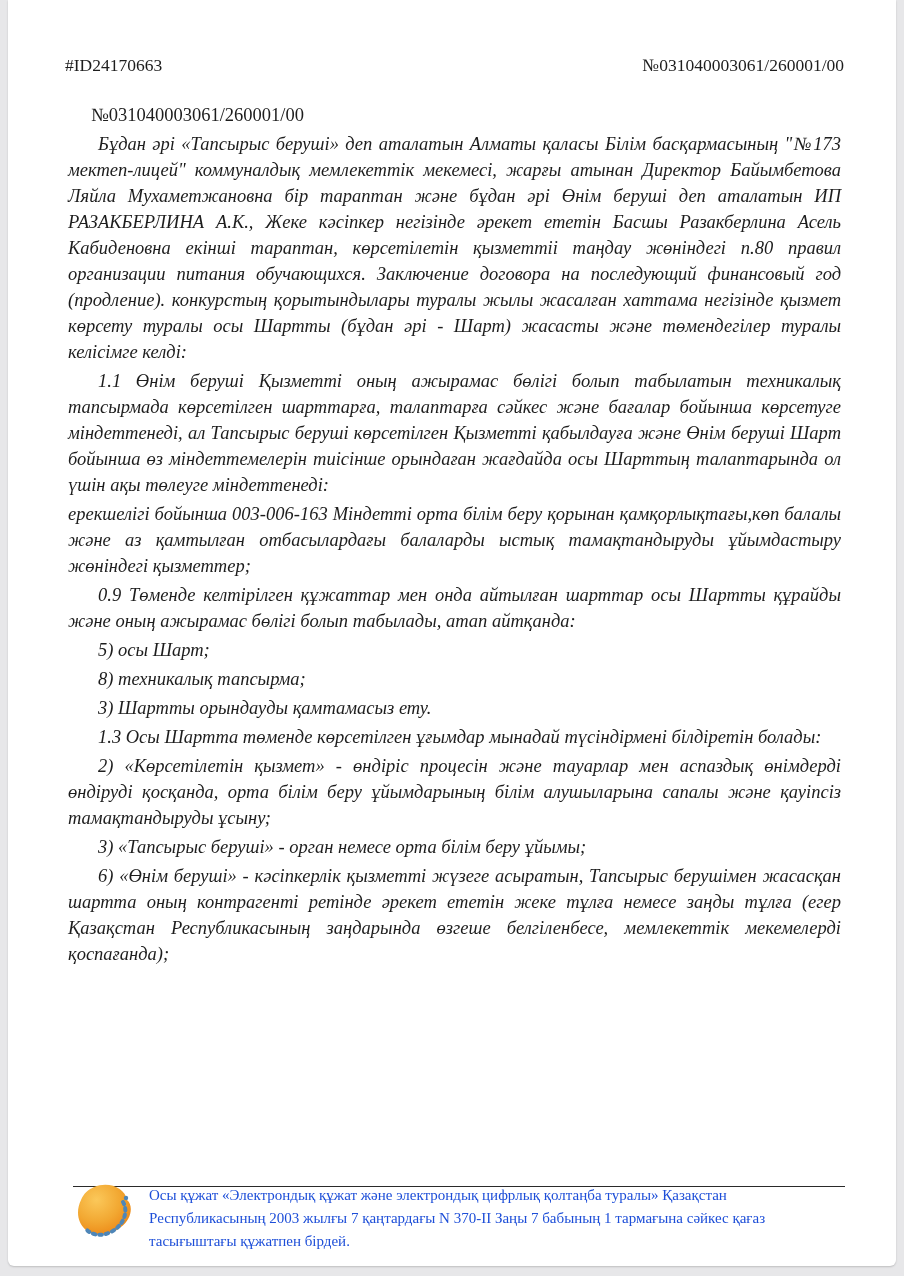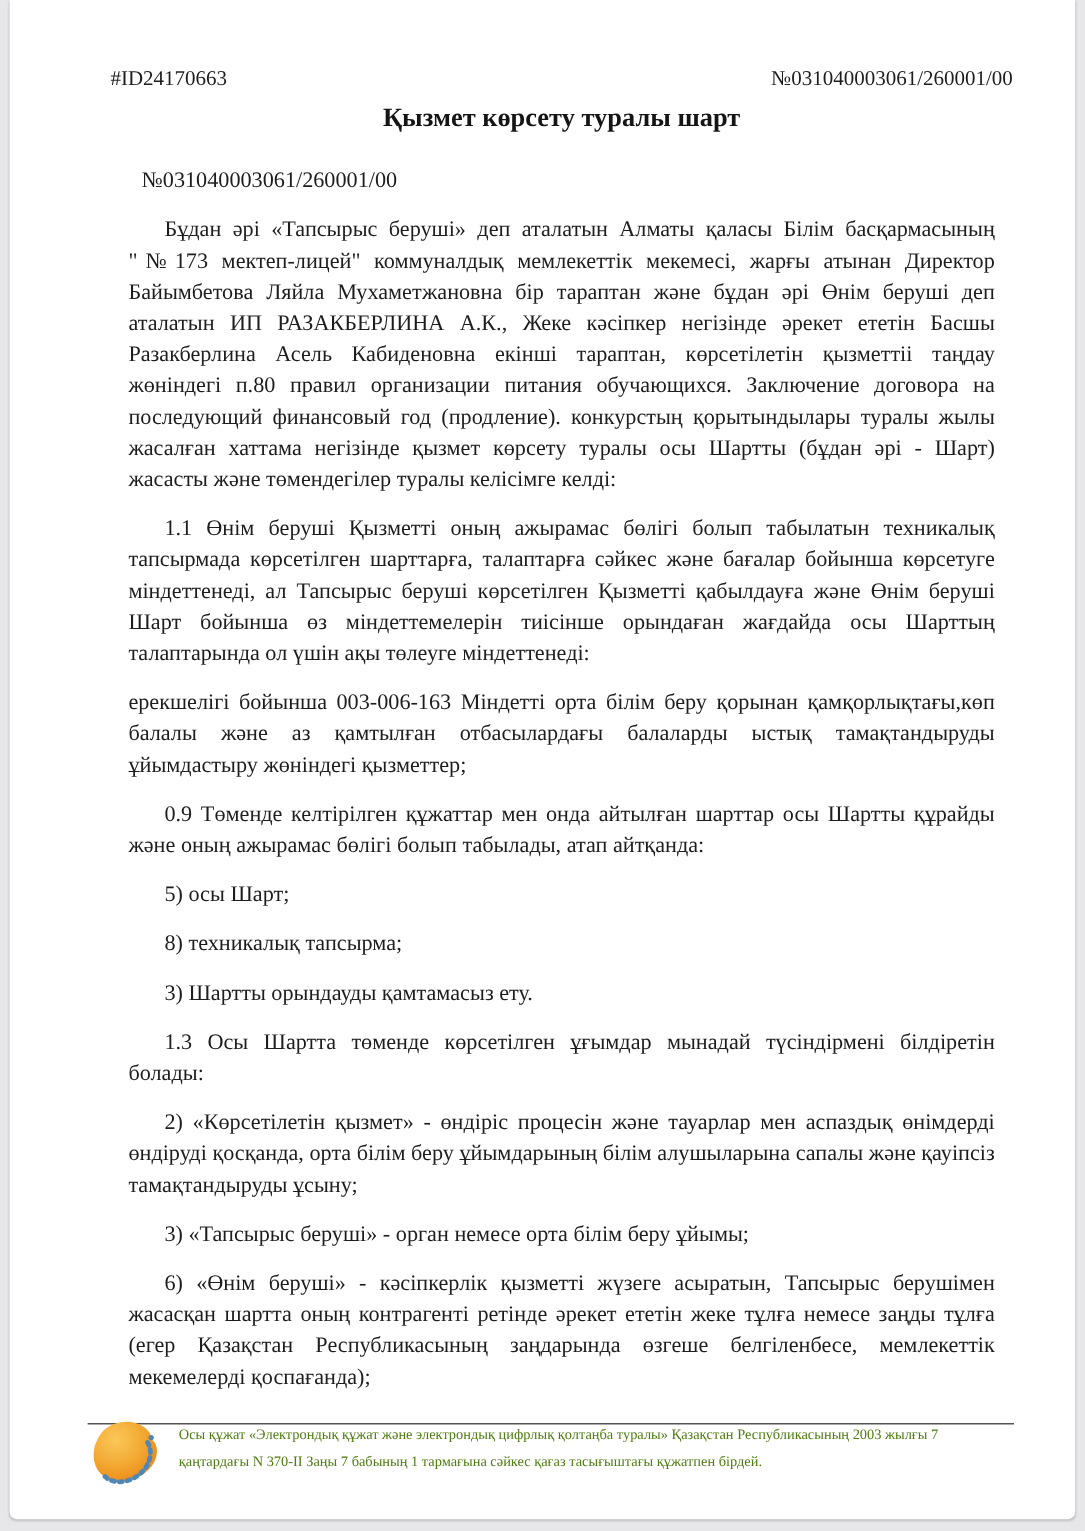"#ID24170663" .content { padding: 54px 52px 0 84px -> 54px 52px 0 57px }
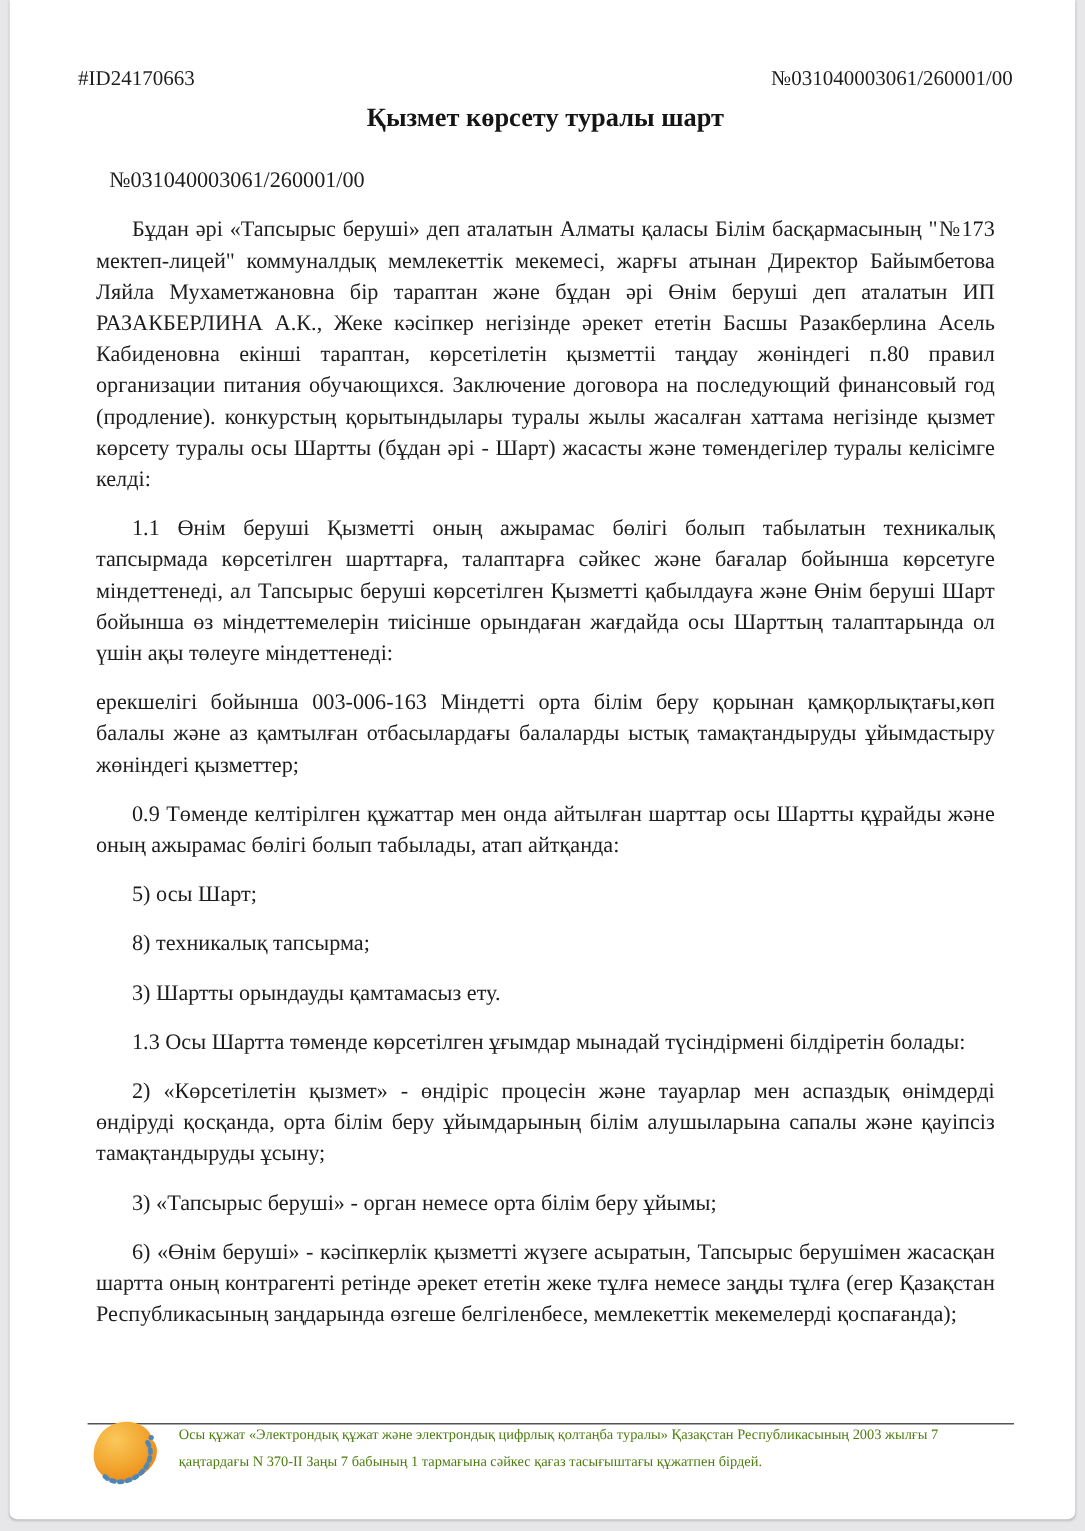"Қызмет көрсету туралы шарт" h1.doc-title { html: <h1>Қызмет көрсету туралы шарт</h1> -> none }
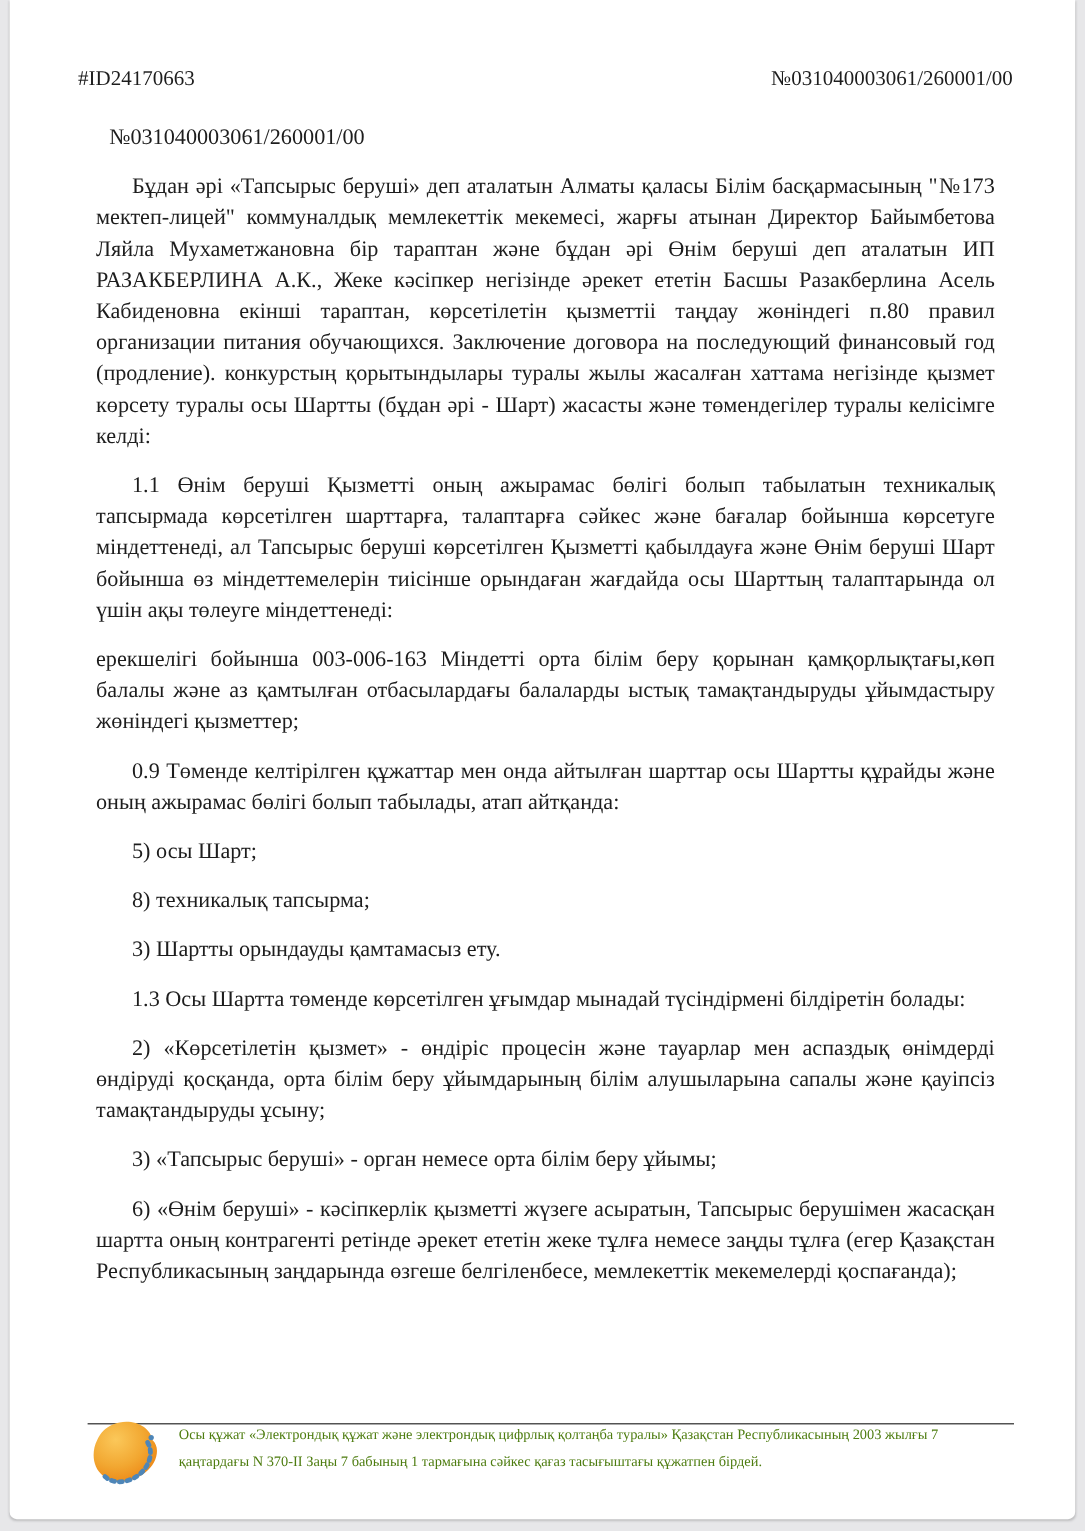"Бұдан әрі «Тапсырыс беруші» деп" p.body { font-style: none -> italic; margin: 15px -> 3px }
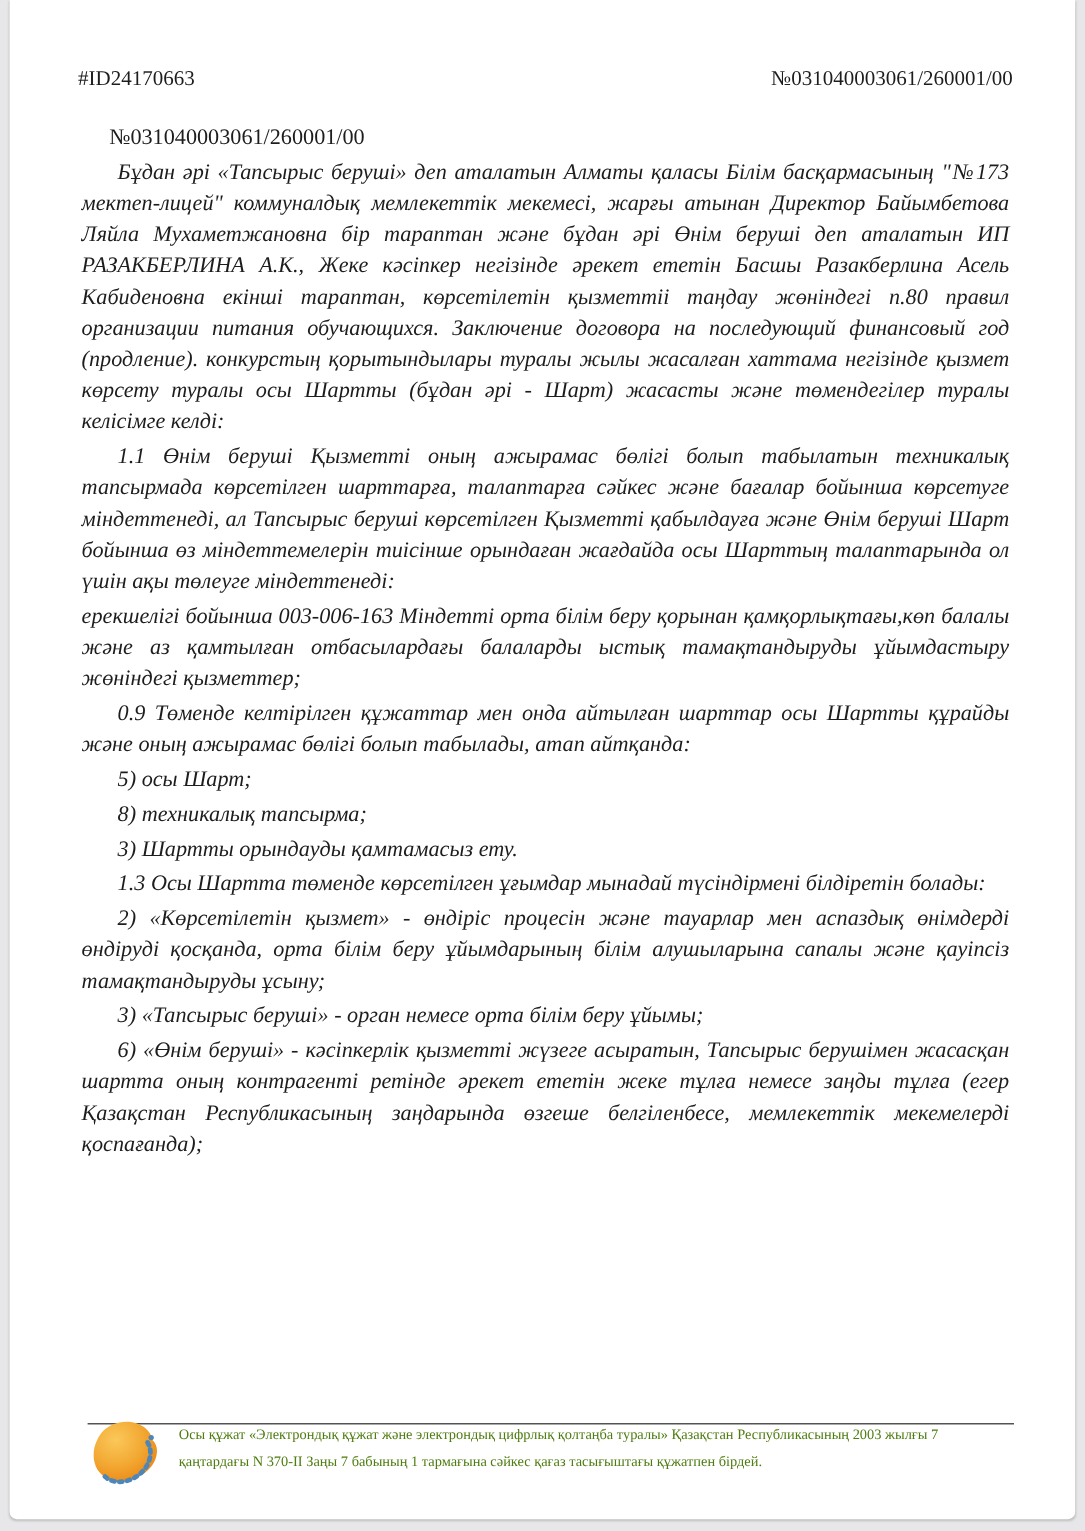"Осы құжат «Электрондық құжат және" .stamp-text { color: #4d7c0f -> #1d4ed8; font-size: 12px -> 15px }
